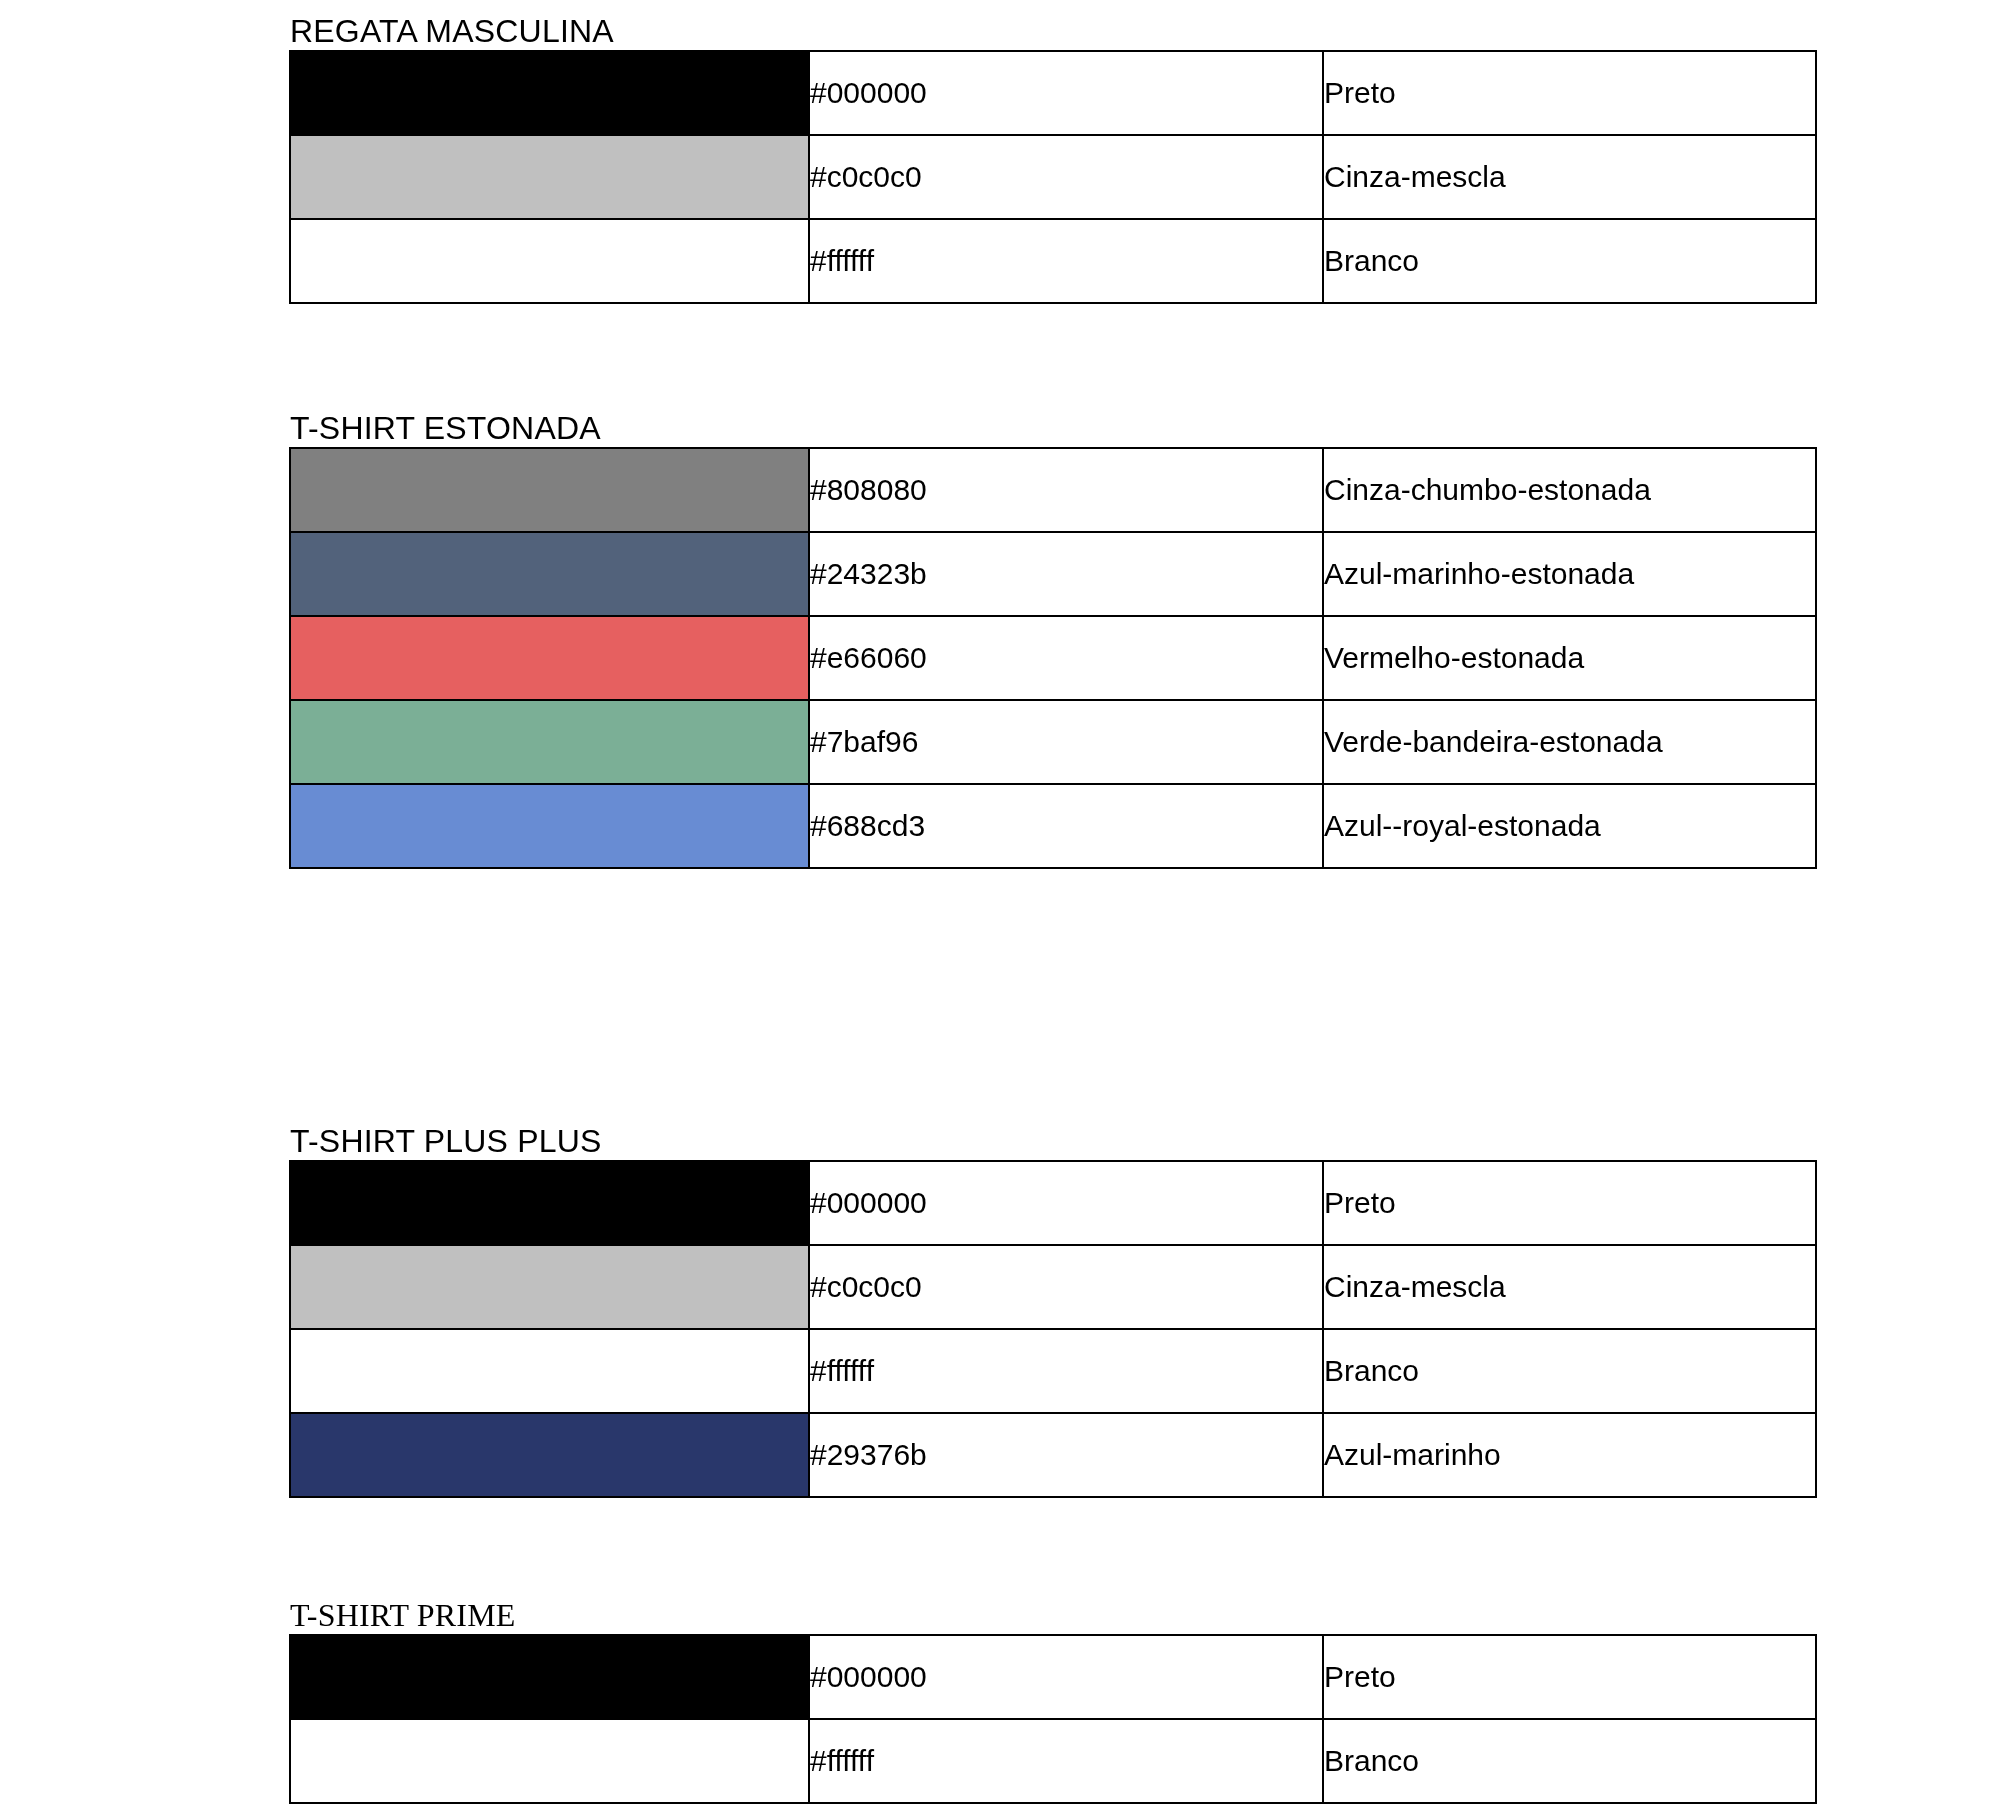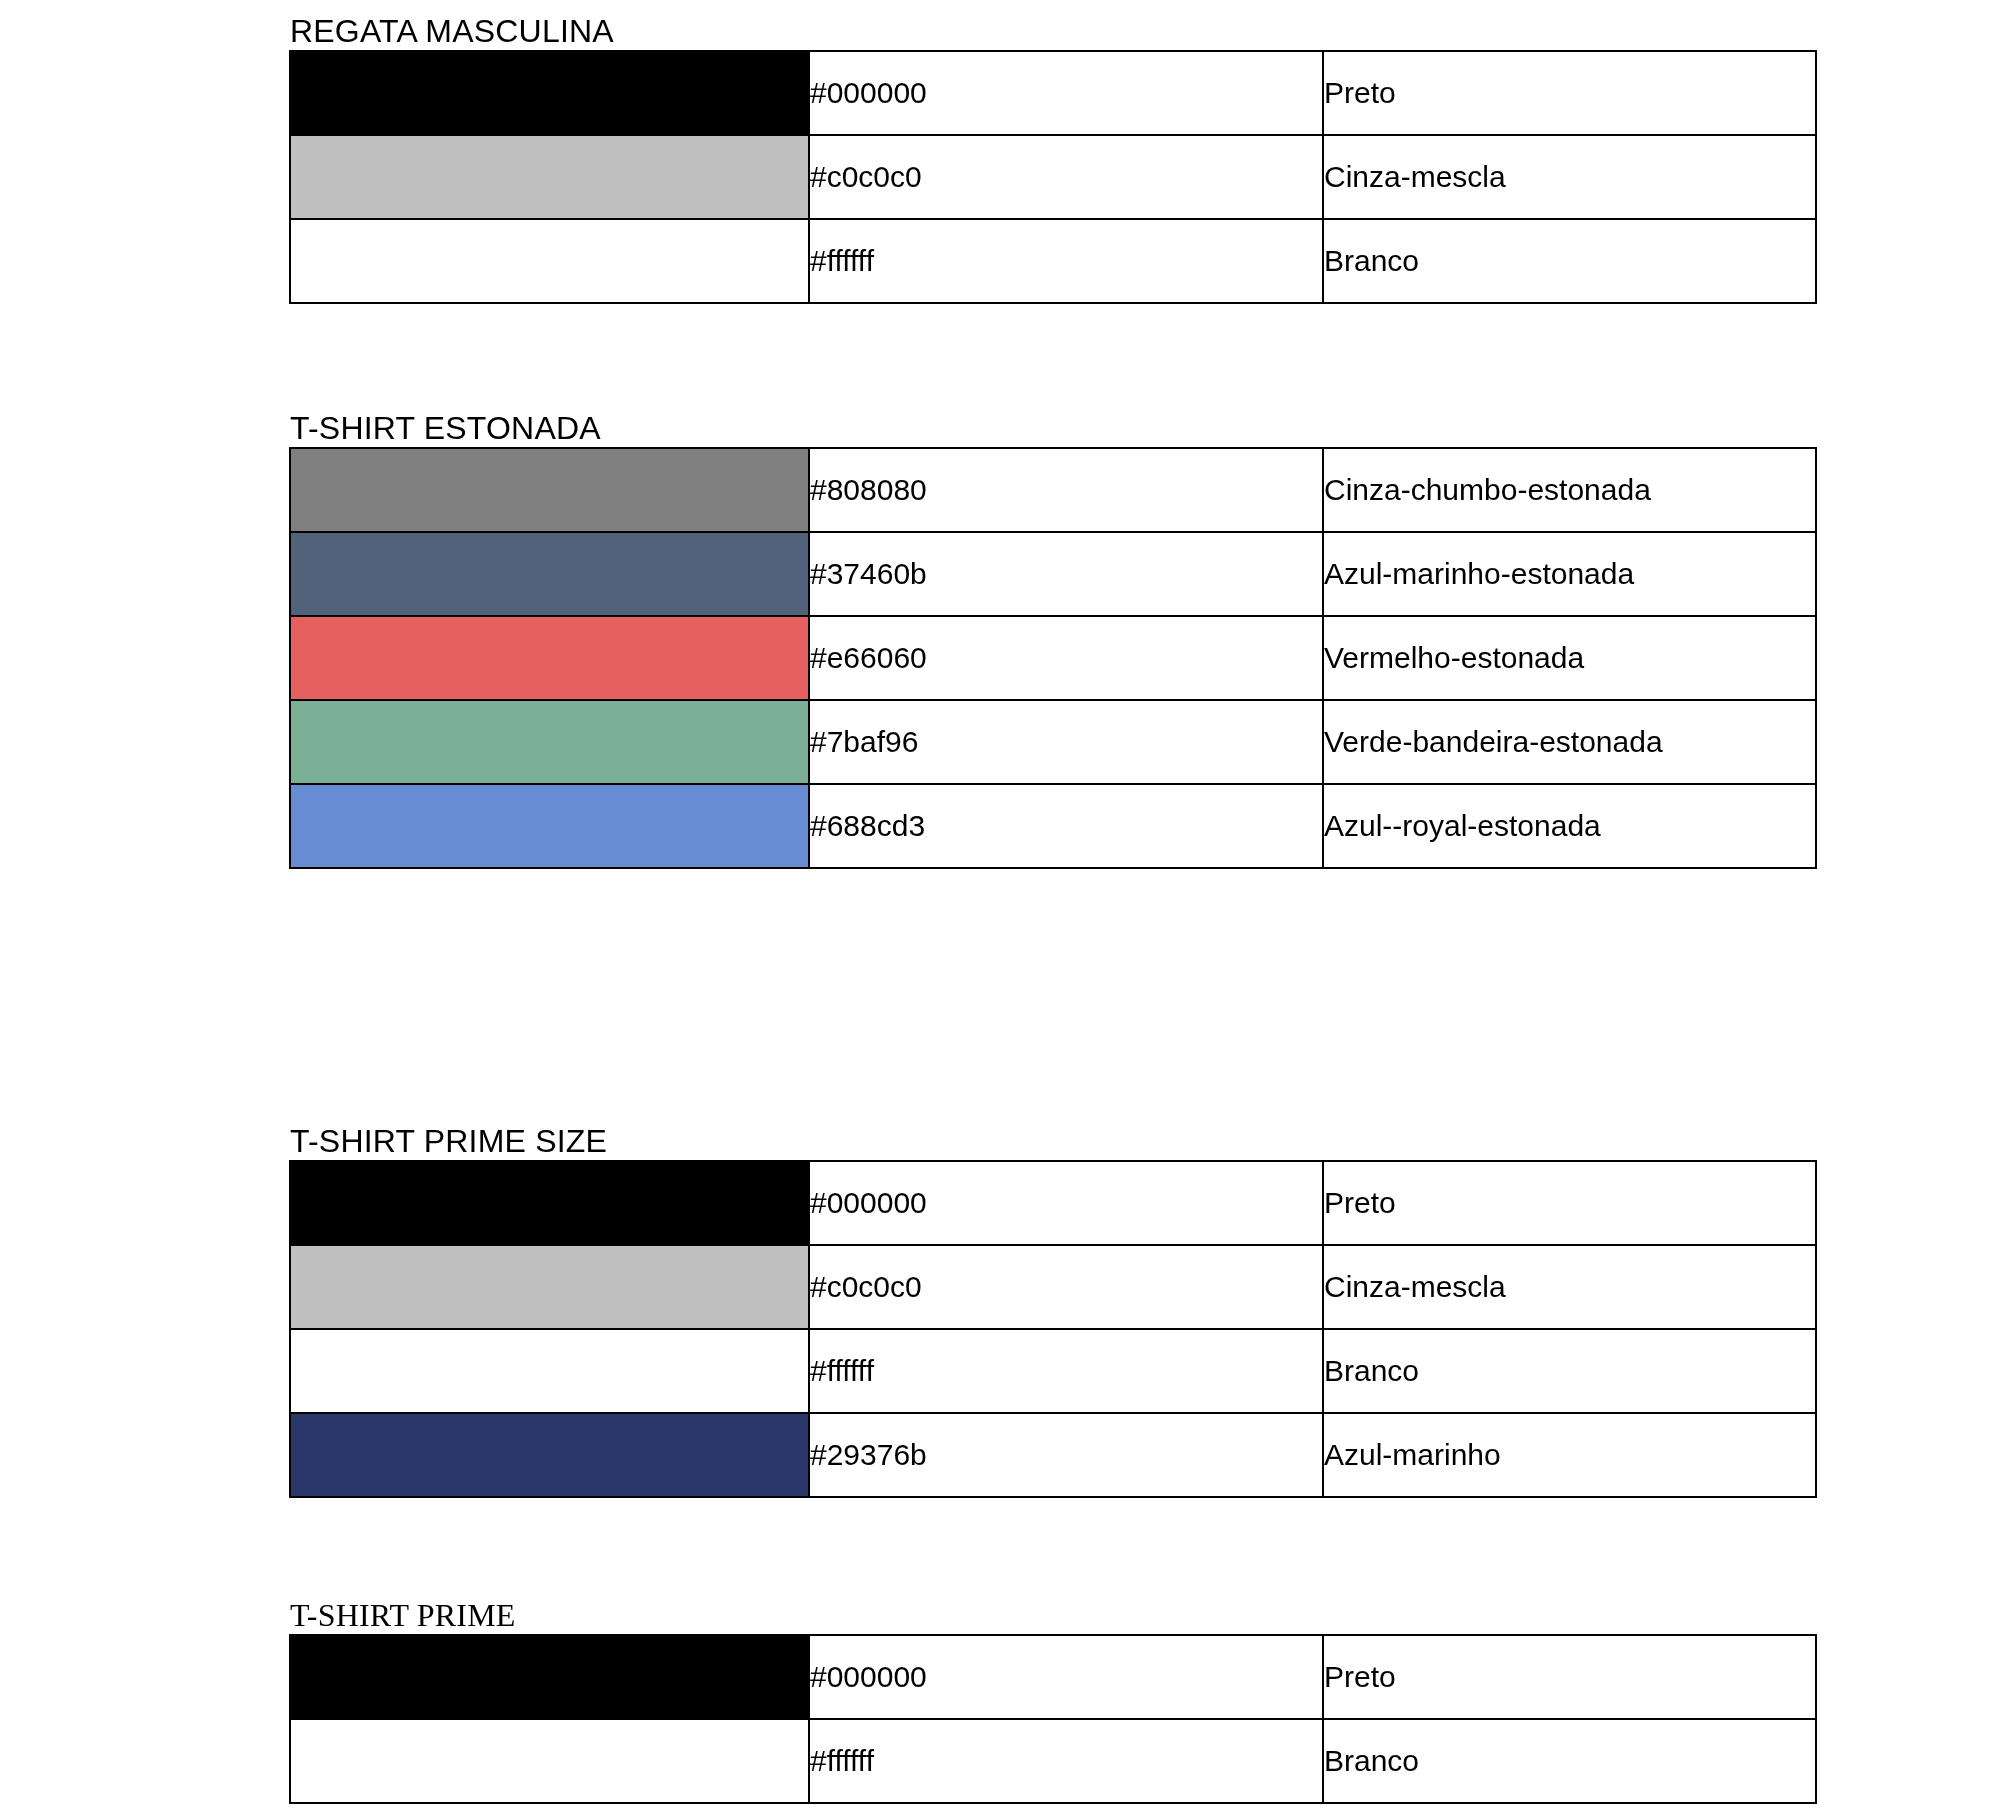"#37460b" td { text: 37460b -> 24323b }
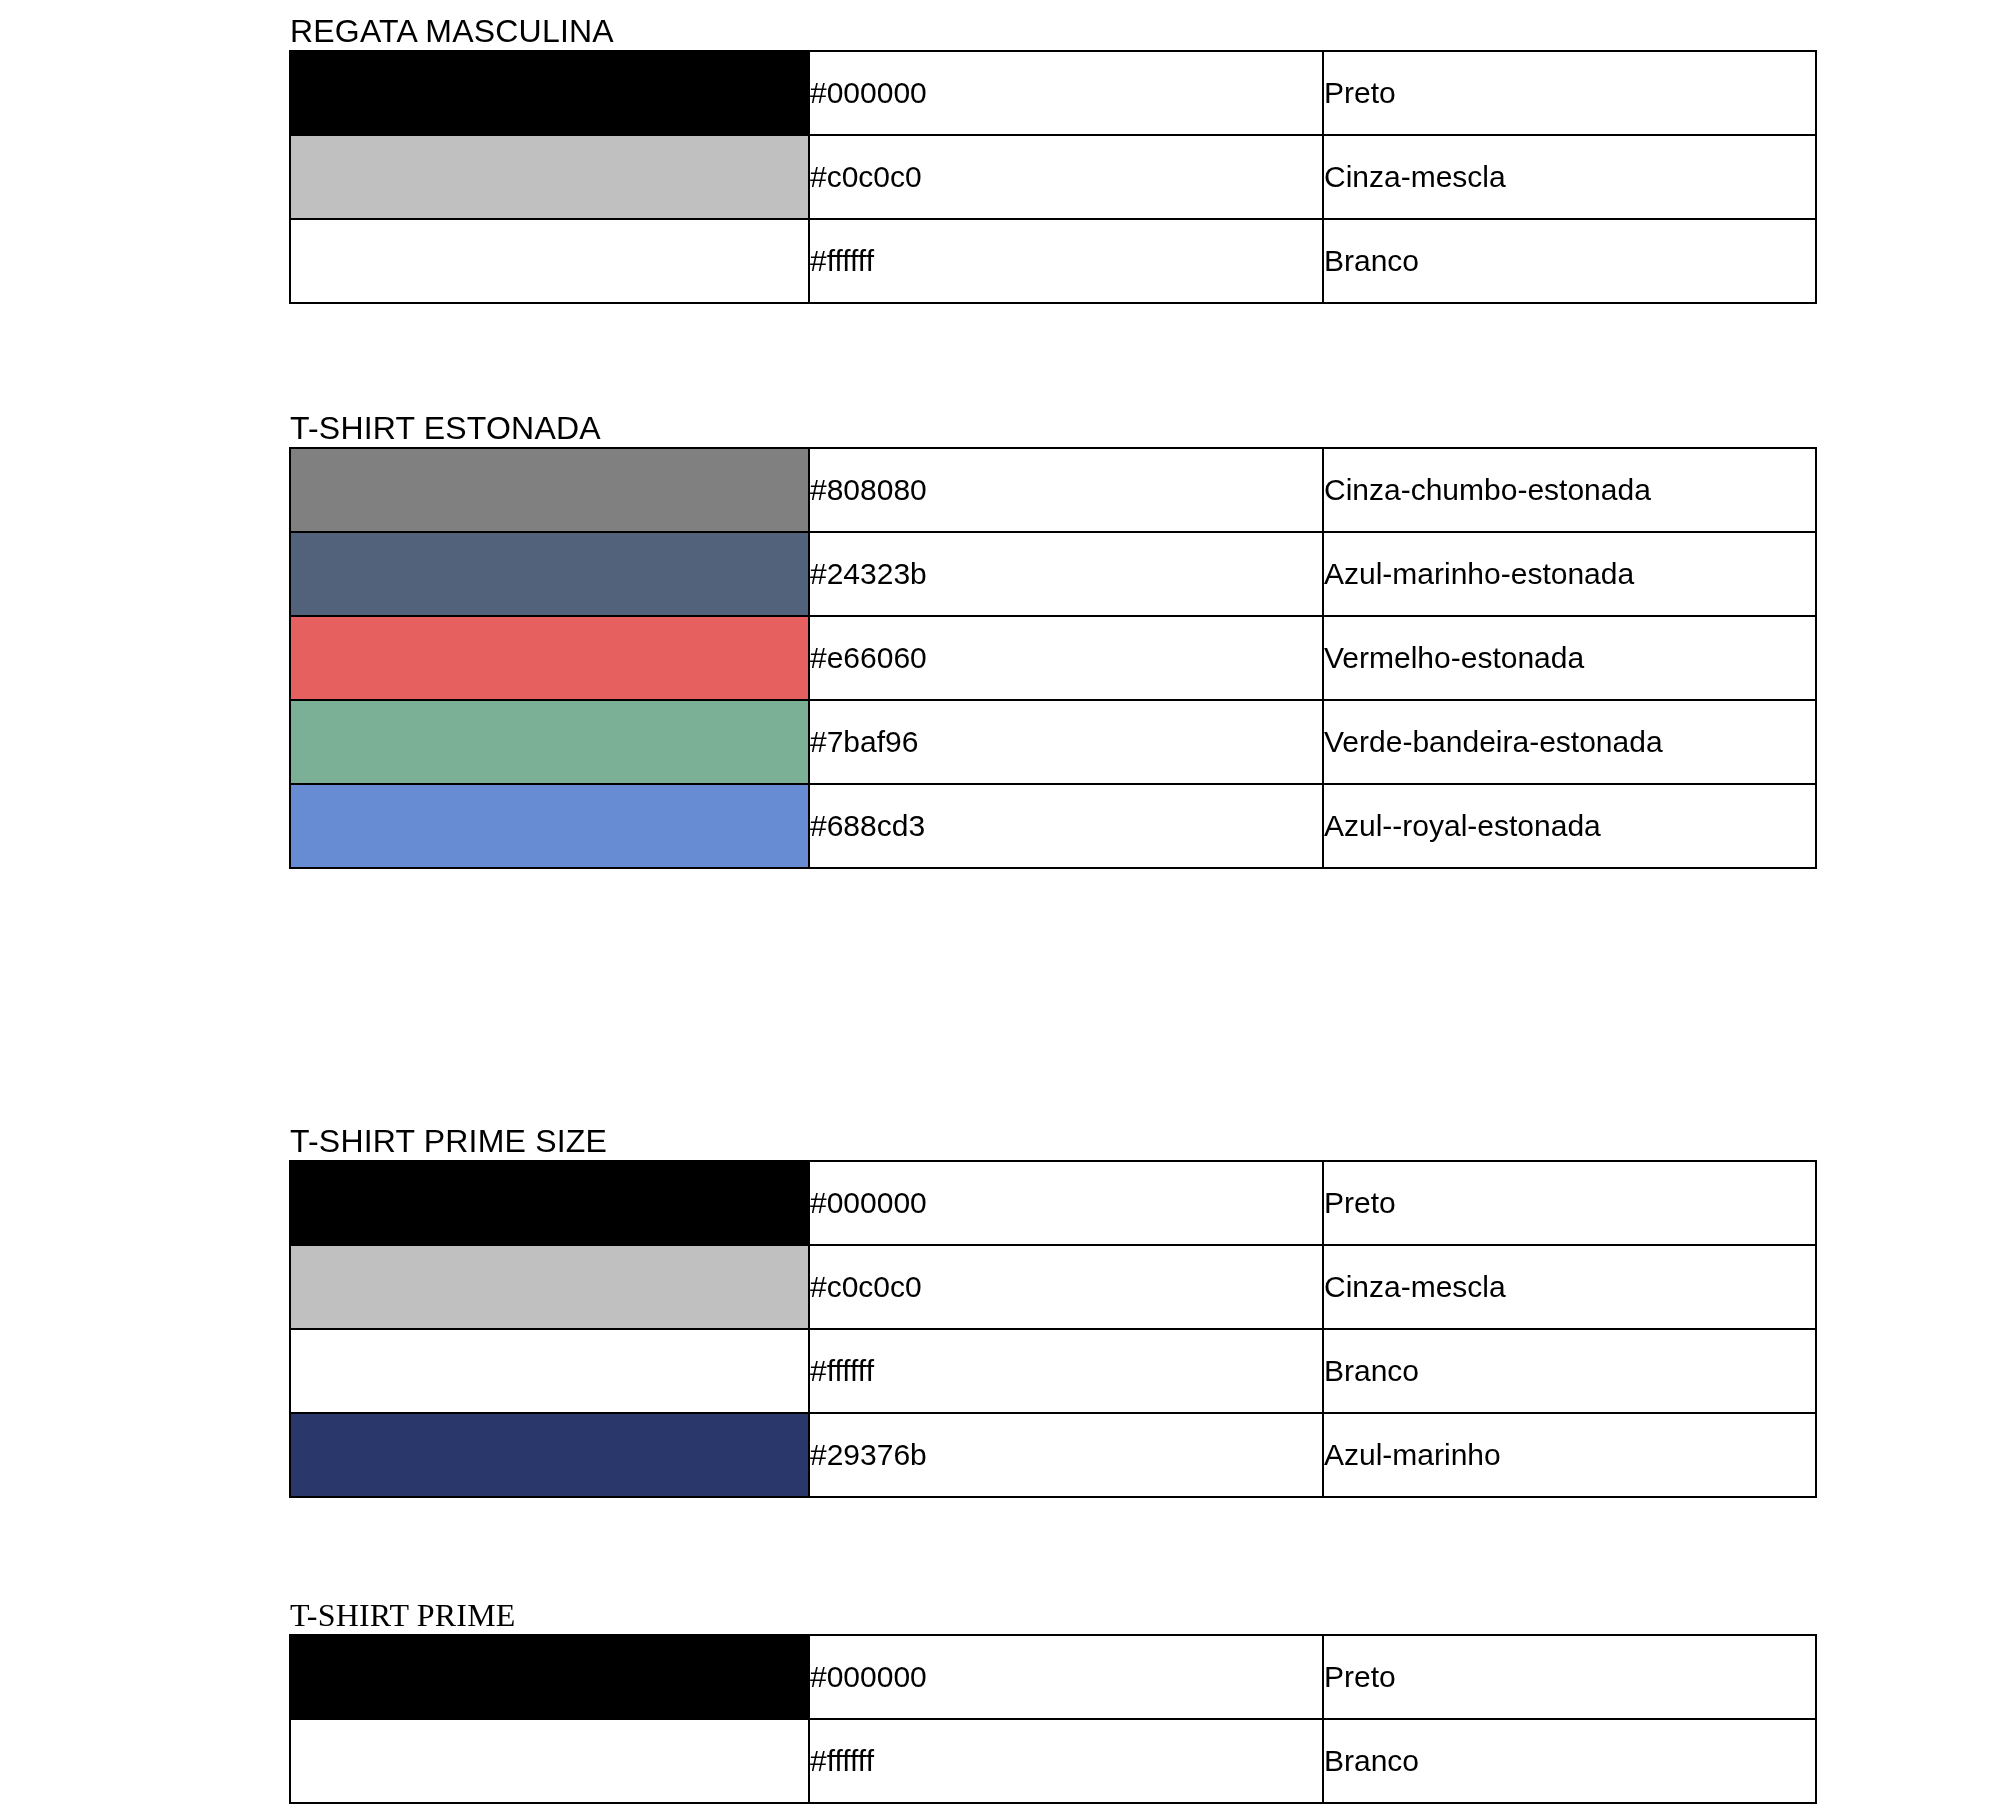"T-SHIRT PRIME SIZE" div.section-title { text: PRIME SIZE -> PLUS PLUS }
